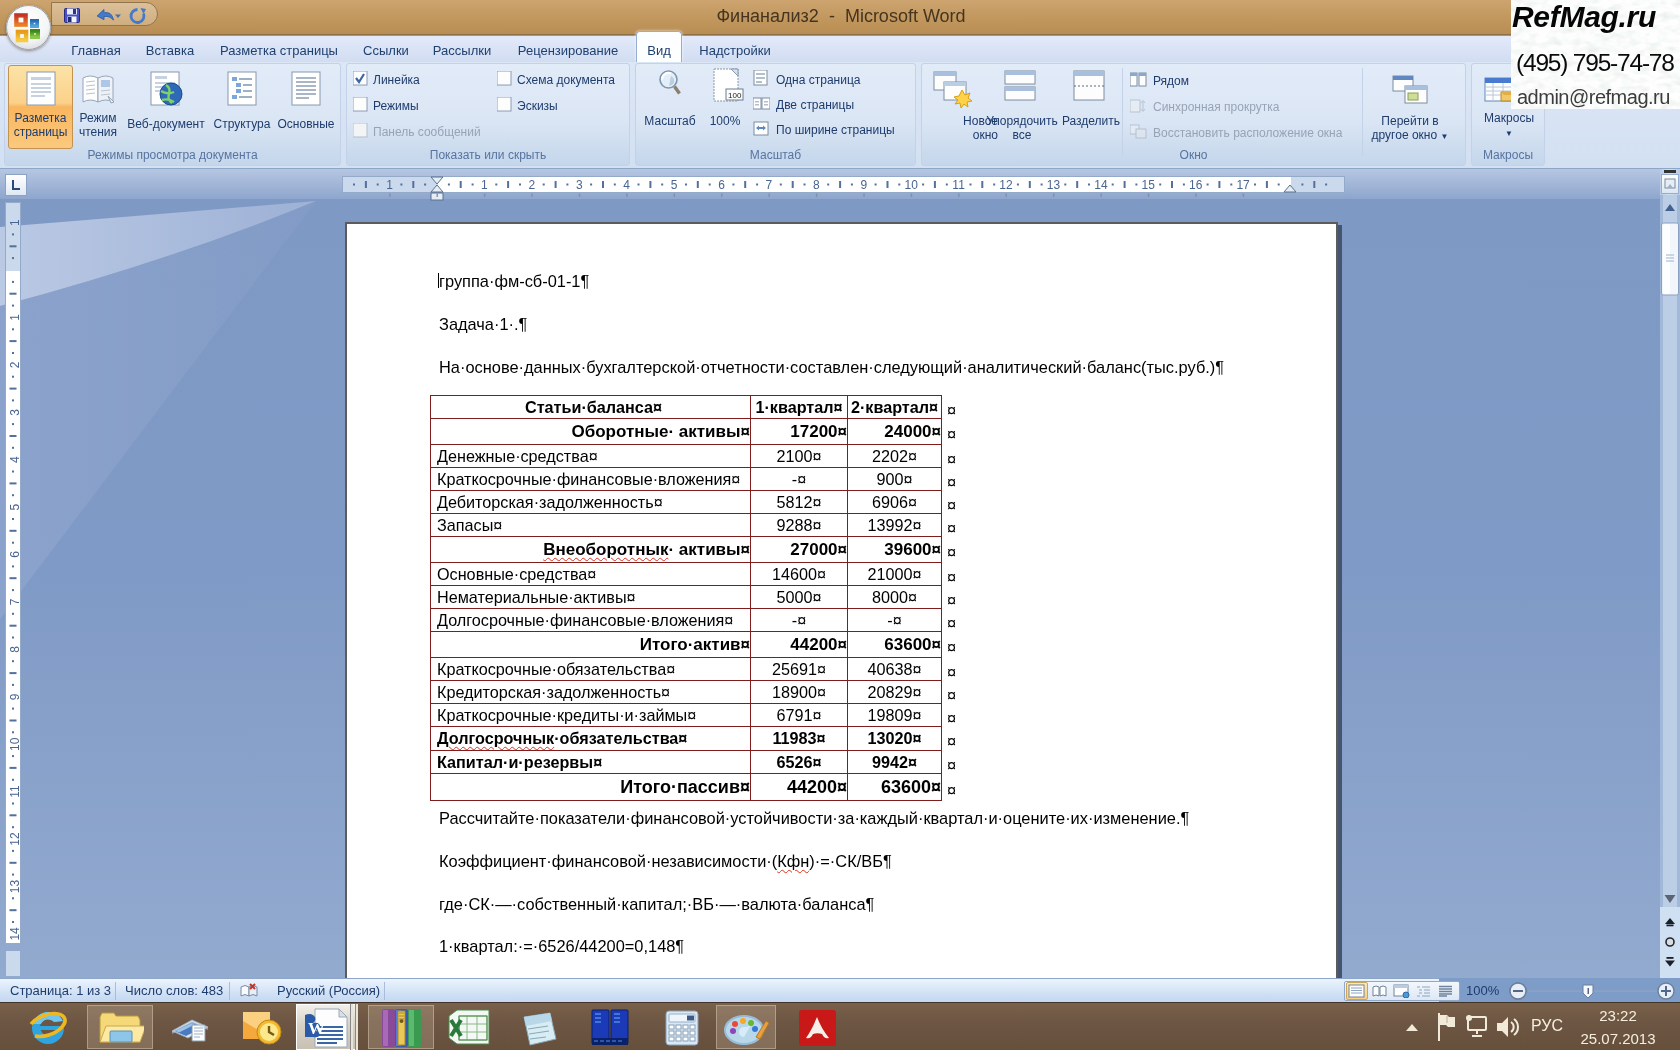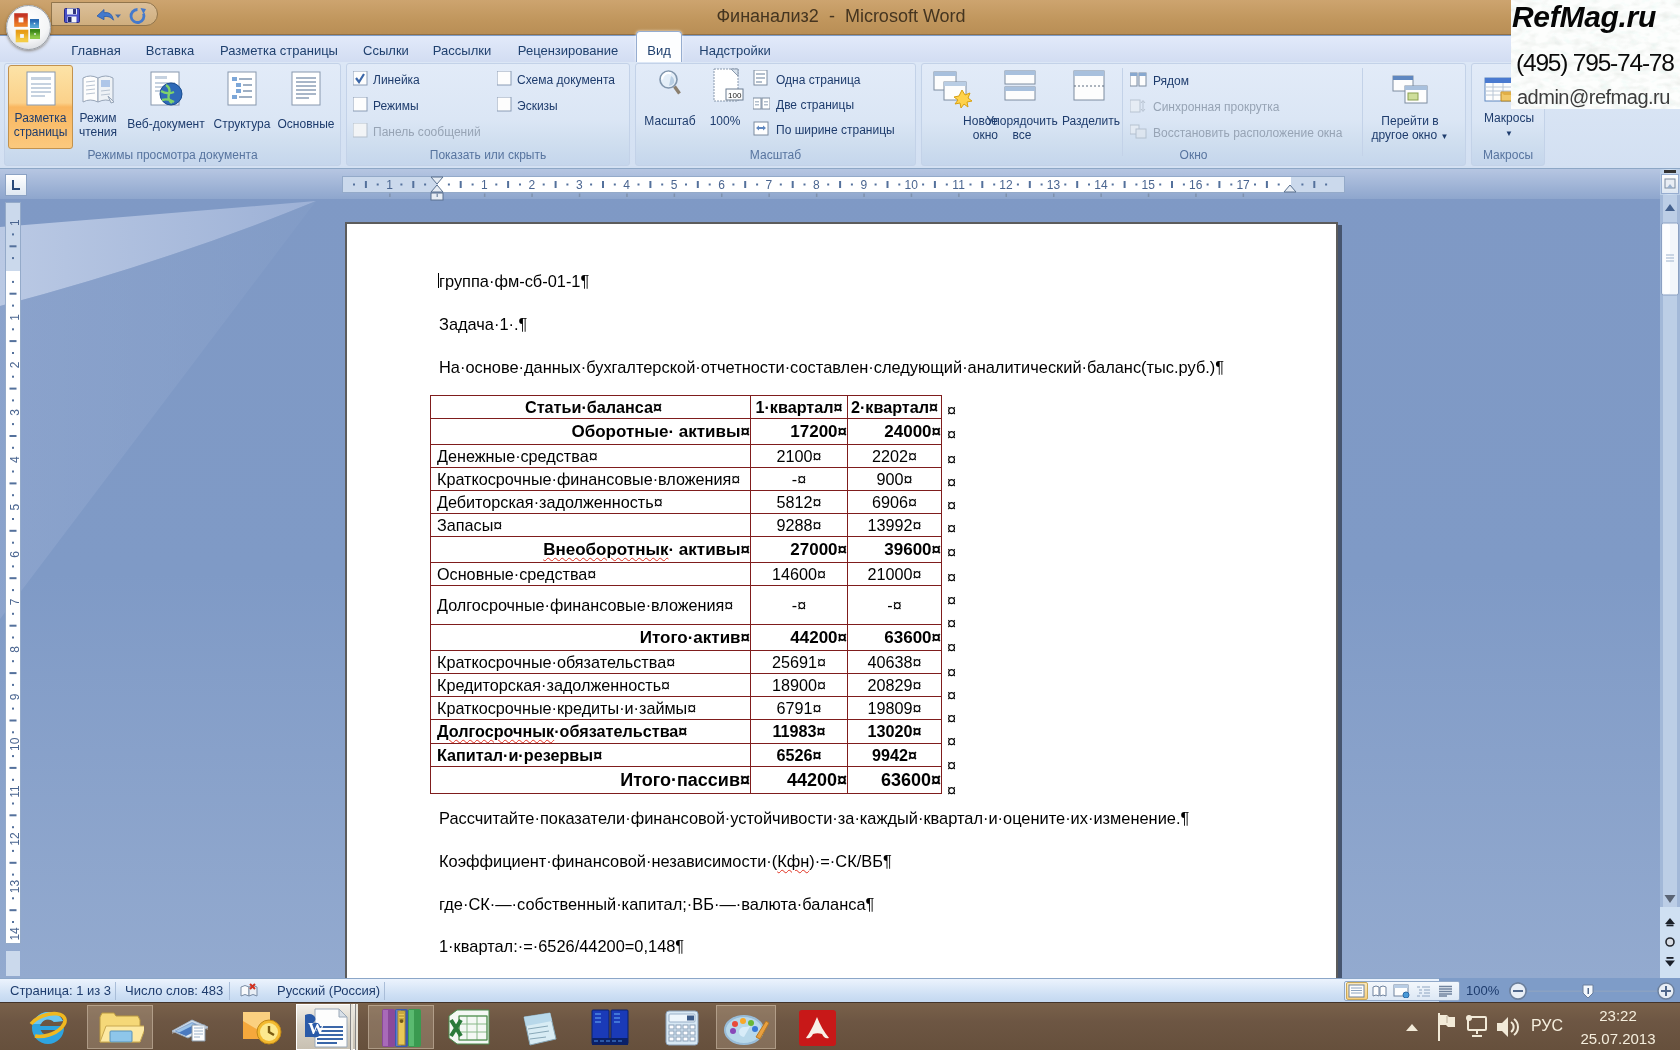"Нематериальные·активы¤" tr { html: none -> <tr> <td>Нематериальные·активы¤</td> <td>5000¤</td> <td>8000¤</td> </tr> }
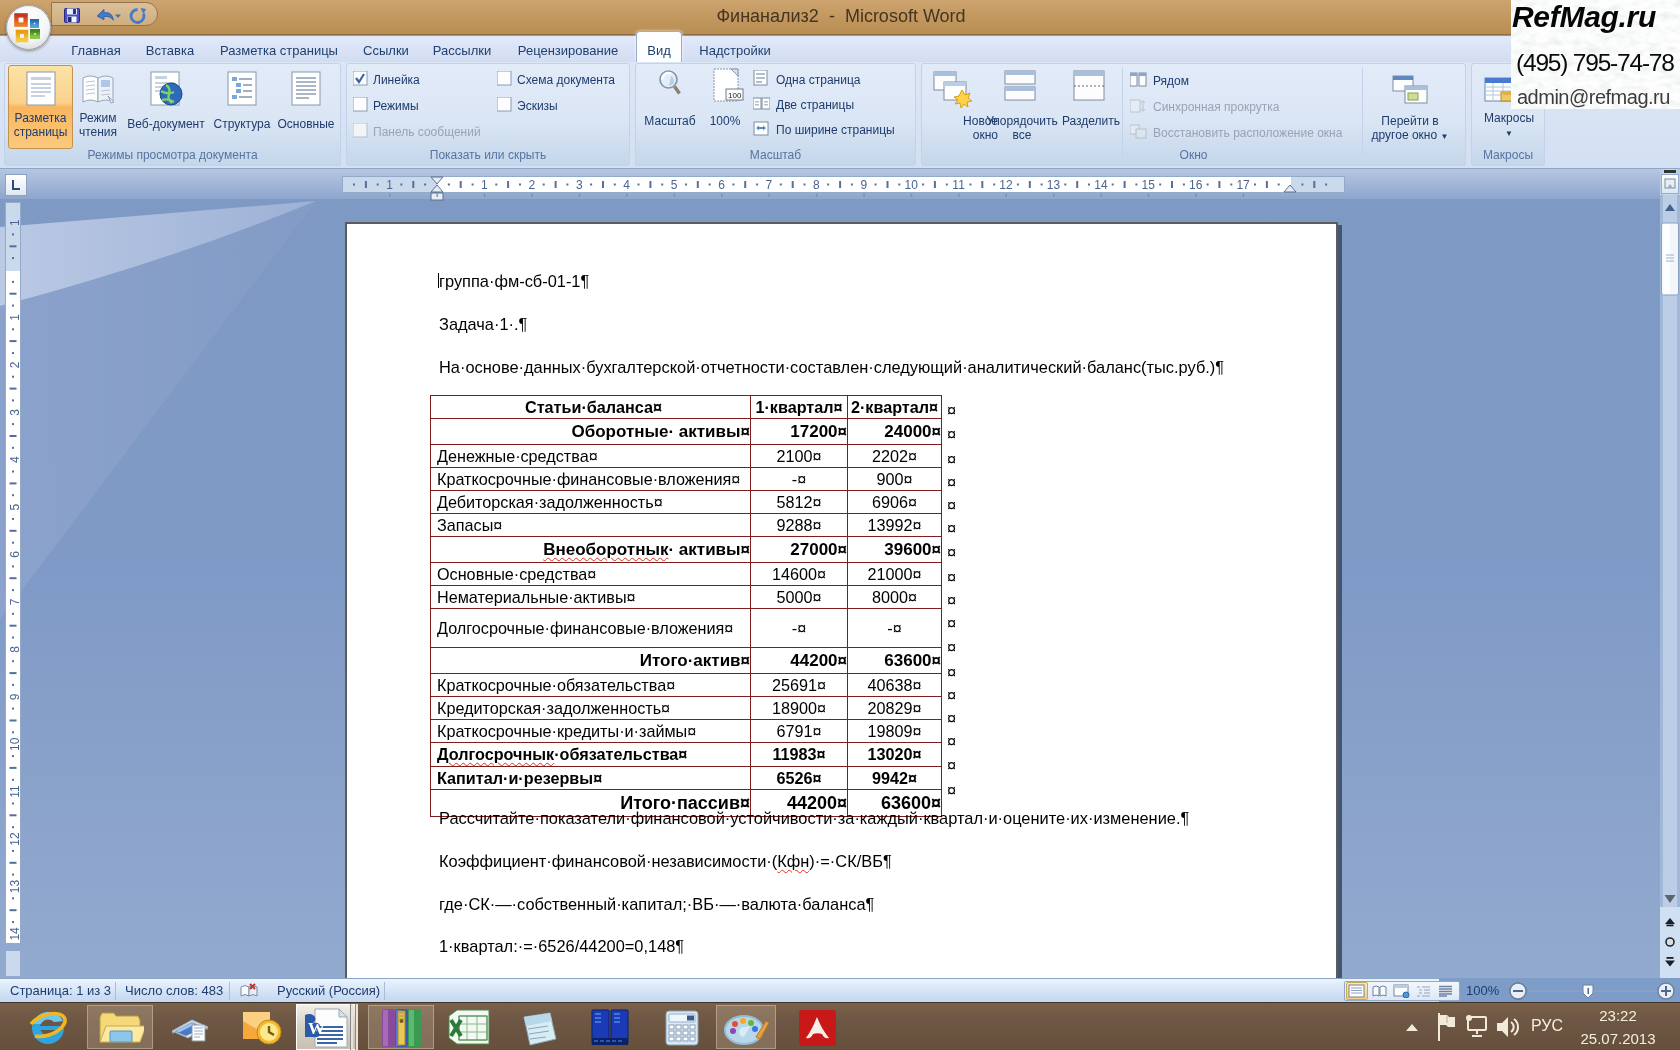"Долгосрочные·финансовые·вложения¤" tr { height: 39px -> 23px }
